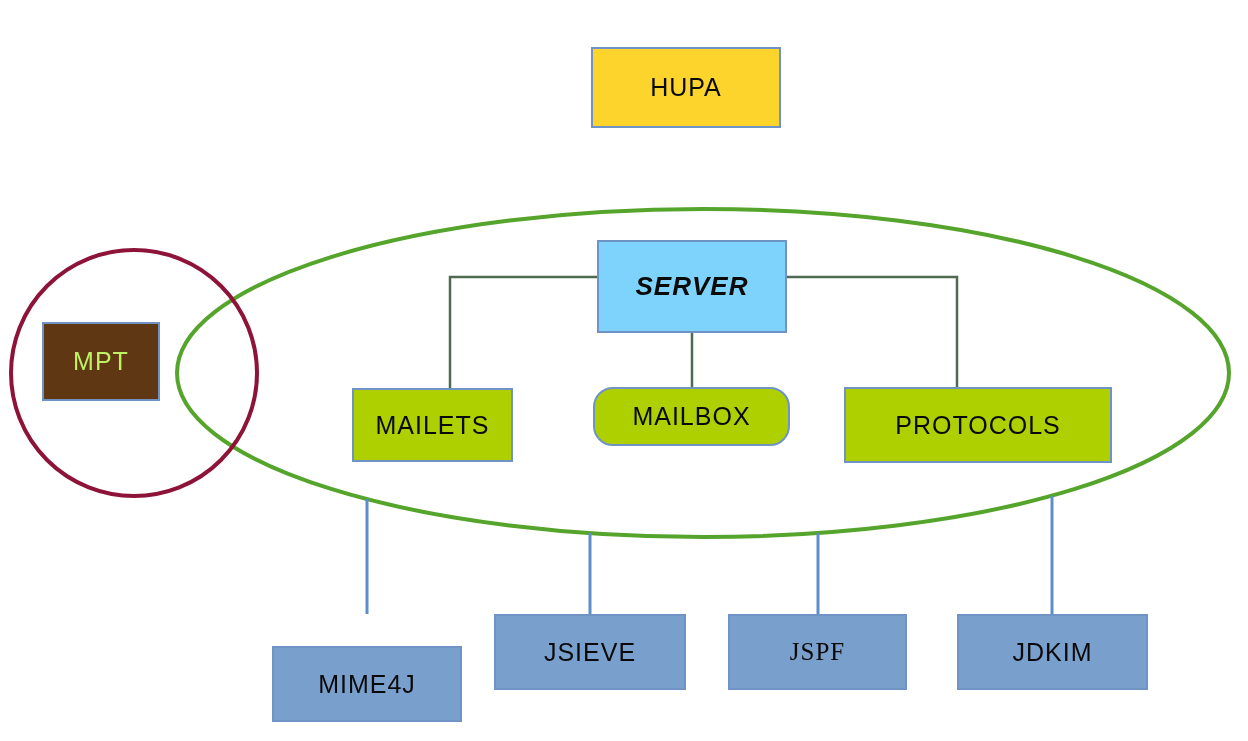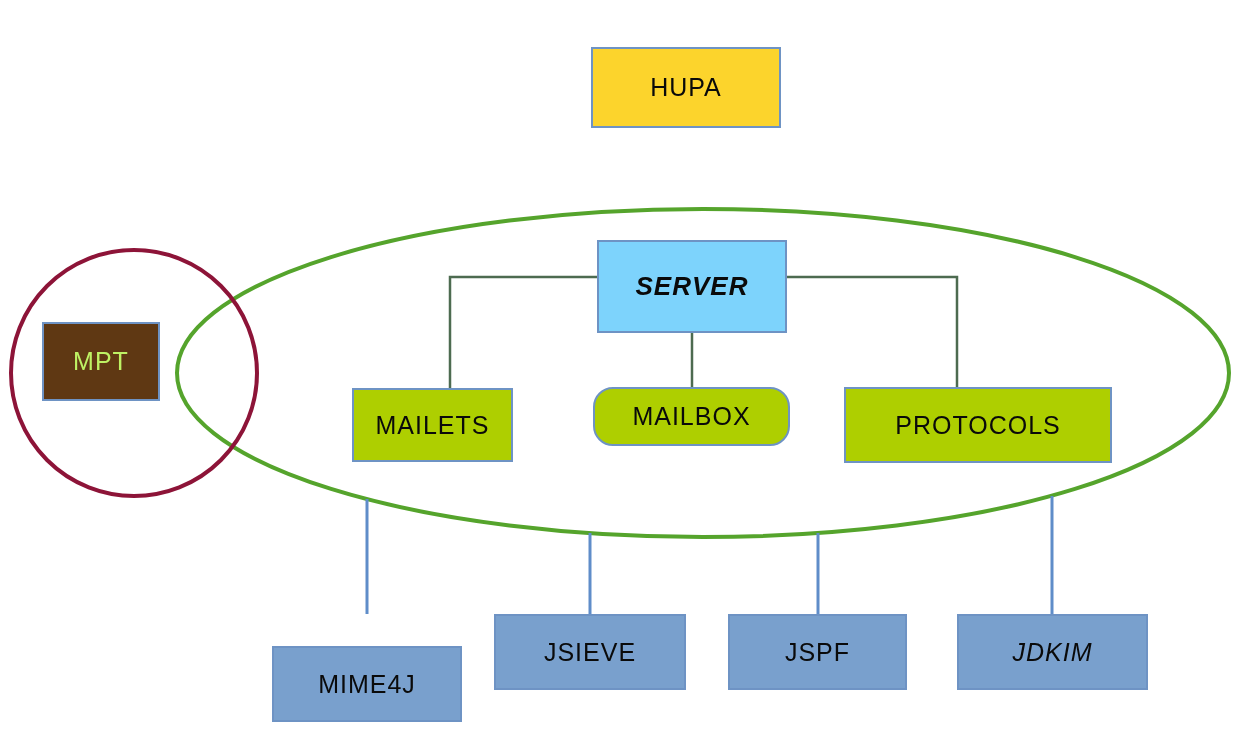"JSPF" .node-jspf { font-family: none -> Liberation Serif, serif }
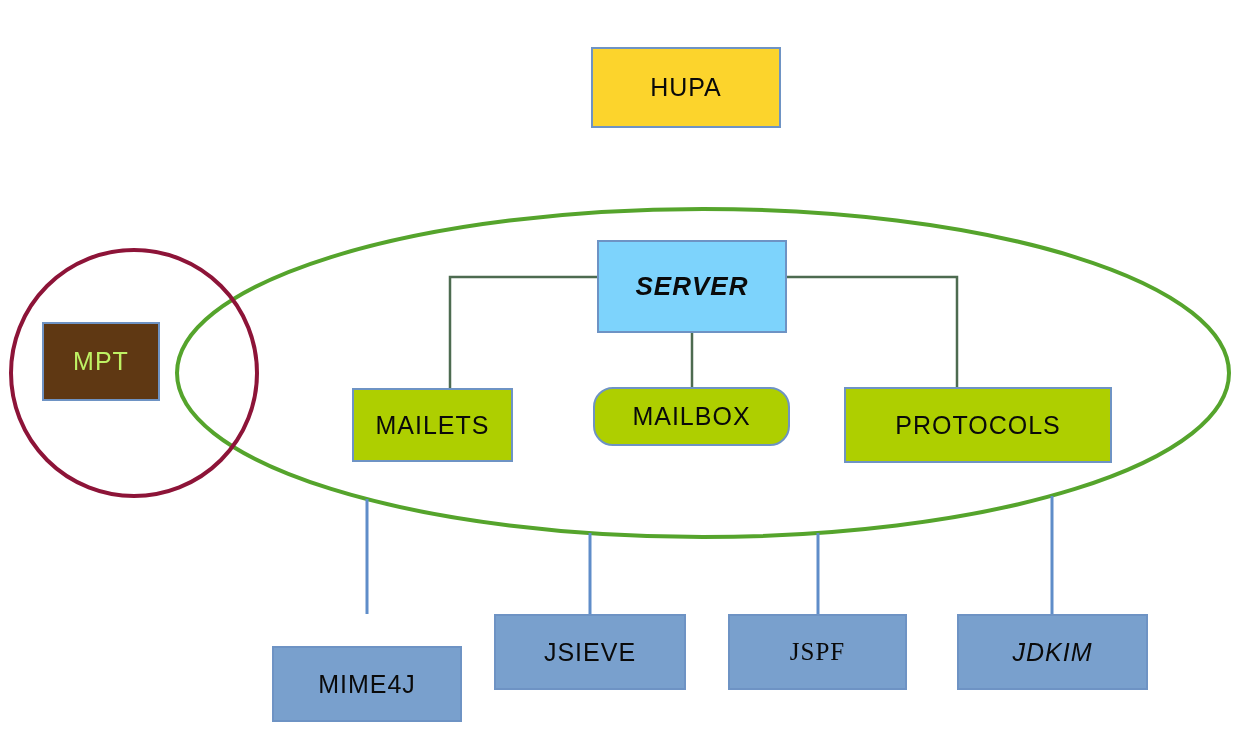"JDKIM" .node-jdkim { font-style: italic -> none }
